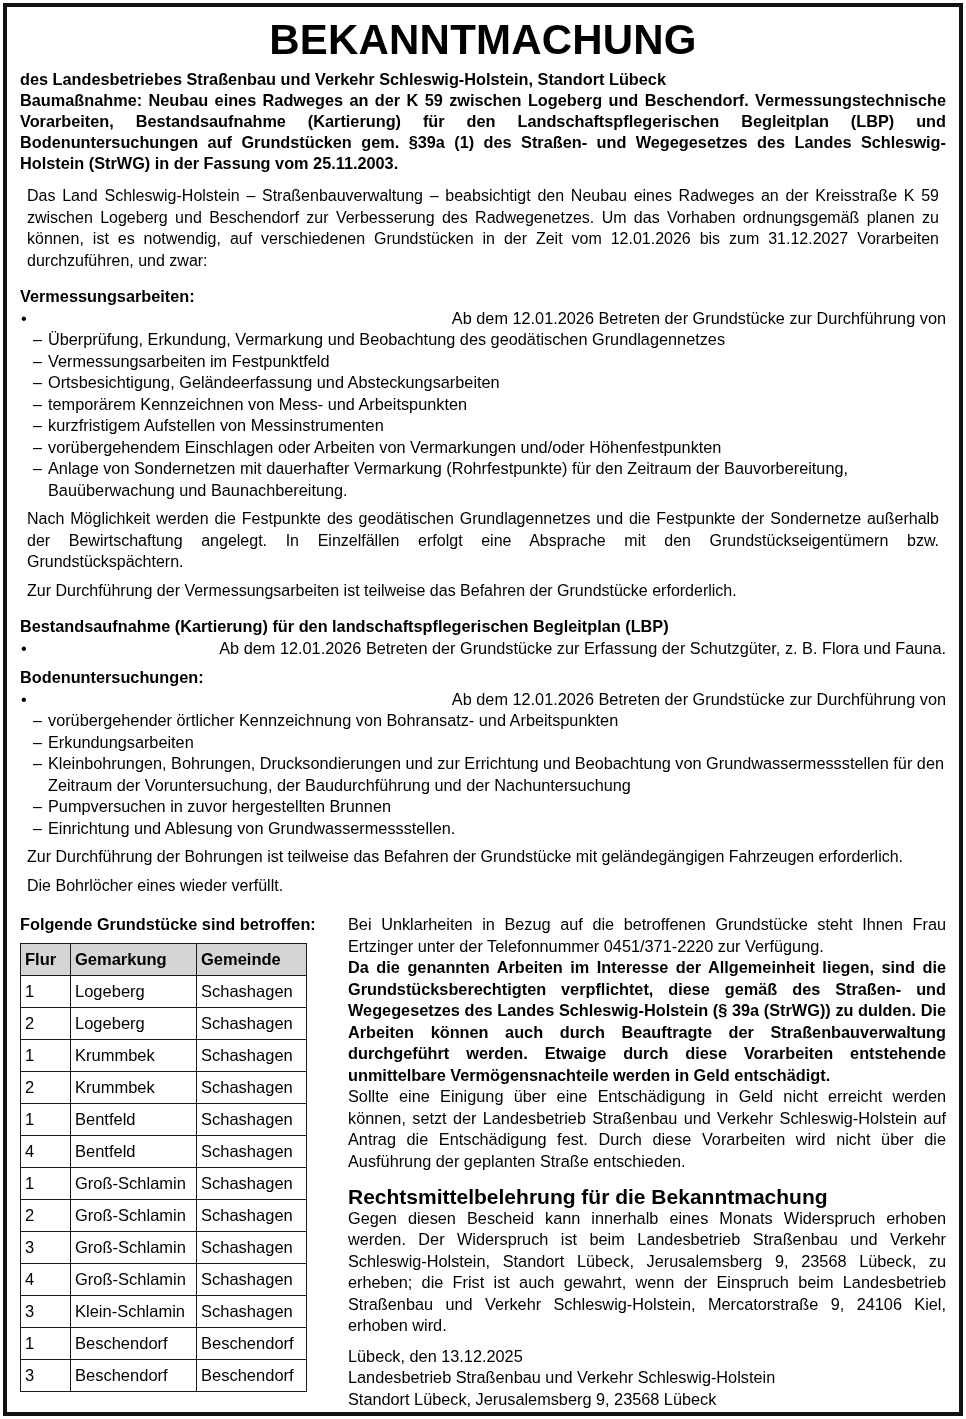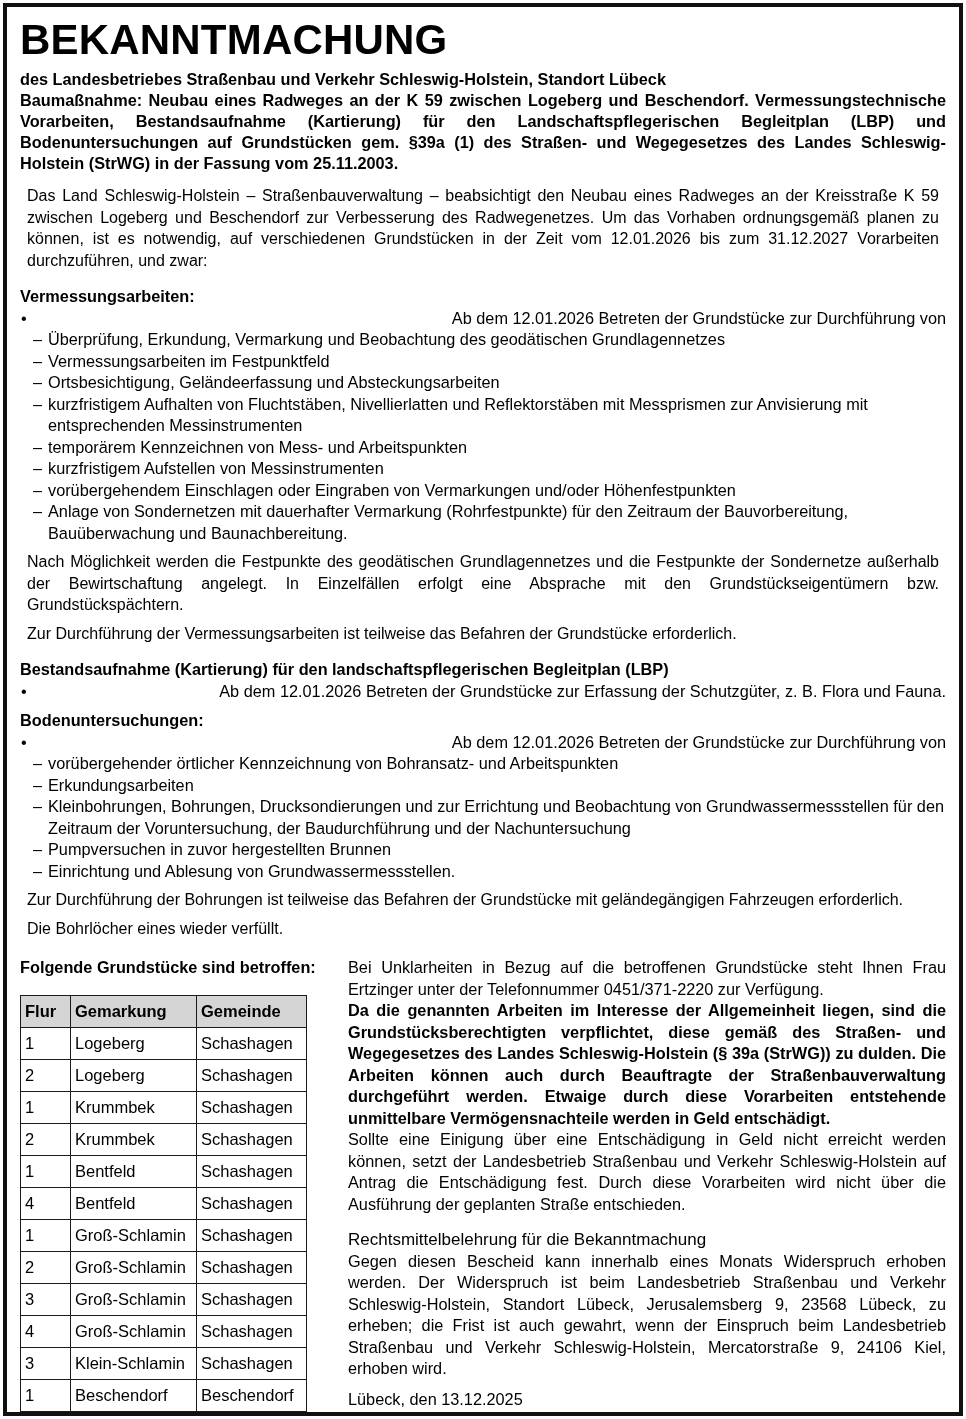"BEKANNTMACHUNG" .doc-title { text-align: none -> center }
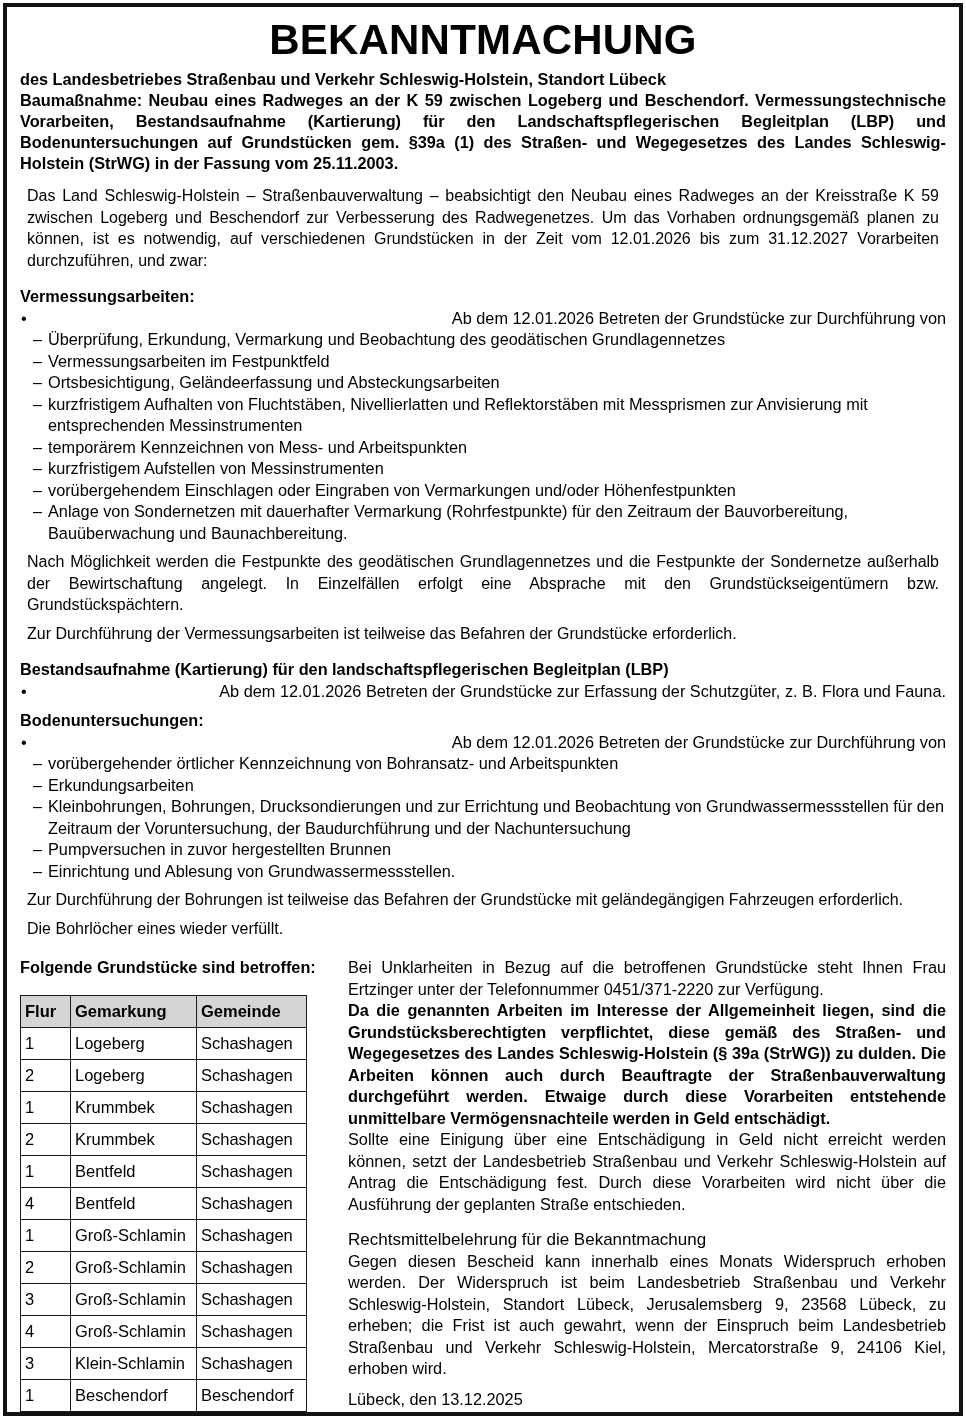"kurzfristigem Aufhalten von" li.dash { html: <li>kurzfristigem Aufhalten von Fluchtstäben, Nivellierlatten und Reflektorstäben mit Messprismen zur Anvisierung mit entsprechenden Messinstrumenten</li> -> none }
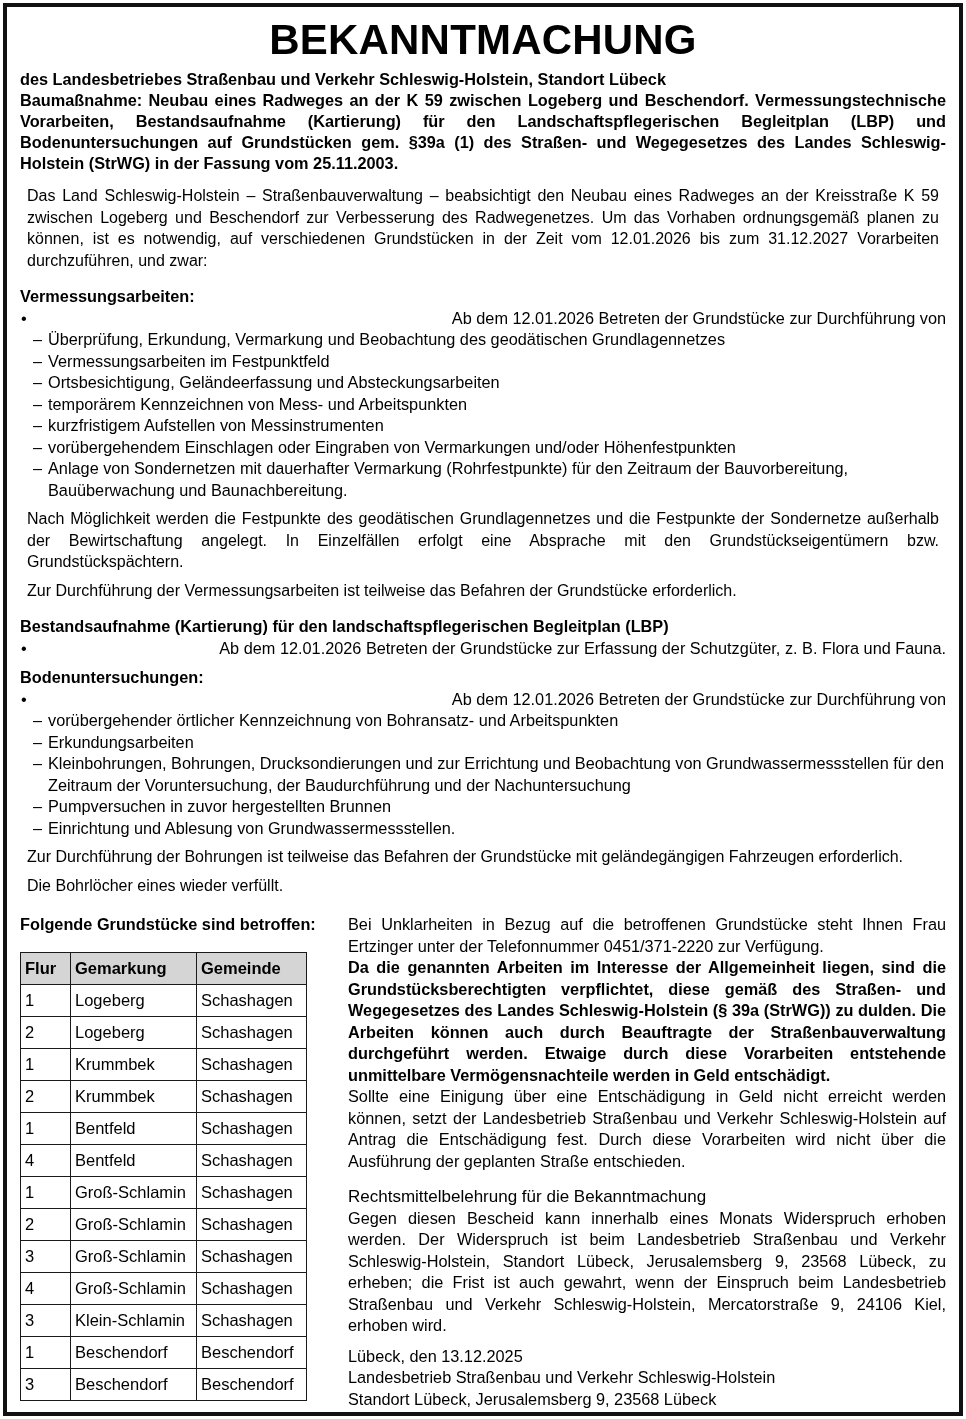"vorübergehendem Einschlagen oder" li.dash { text: Eingraben -> Arbeiten }
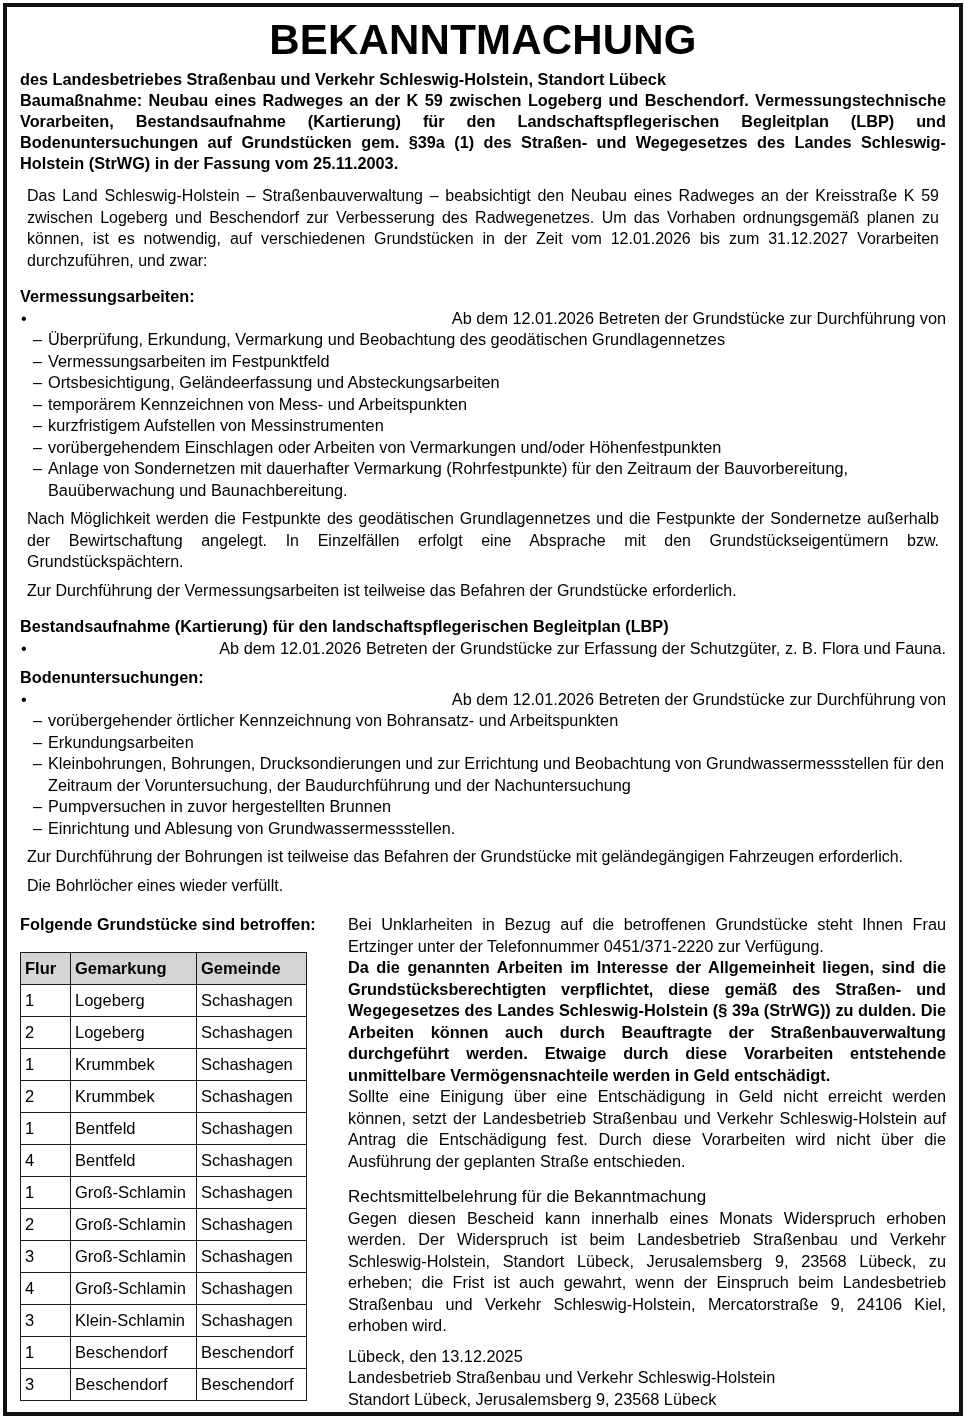"Folgende Grundstücke sind betroffen:" .table-caption { margin: 0 0 18px 0 -> 0 0 9px 0 }
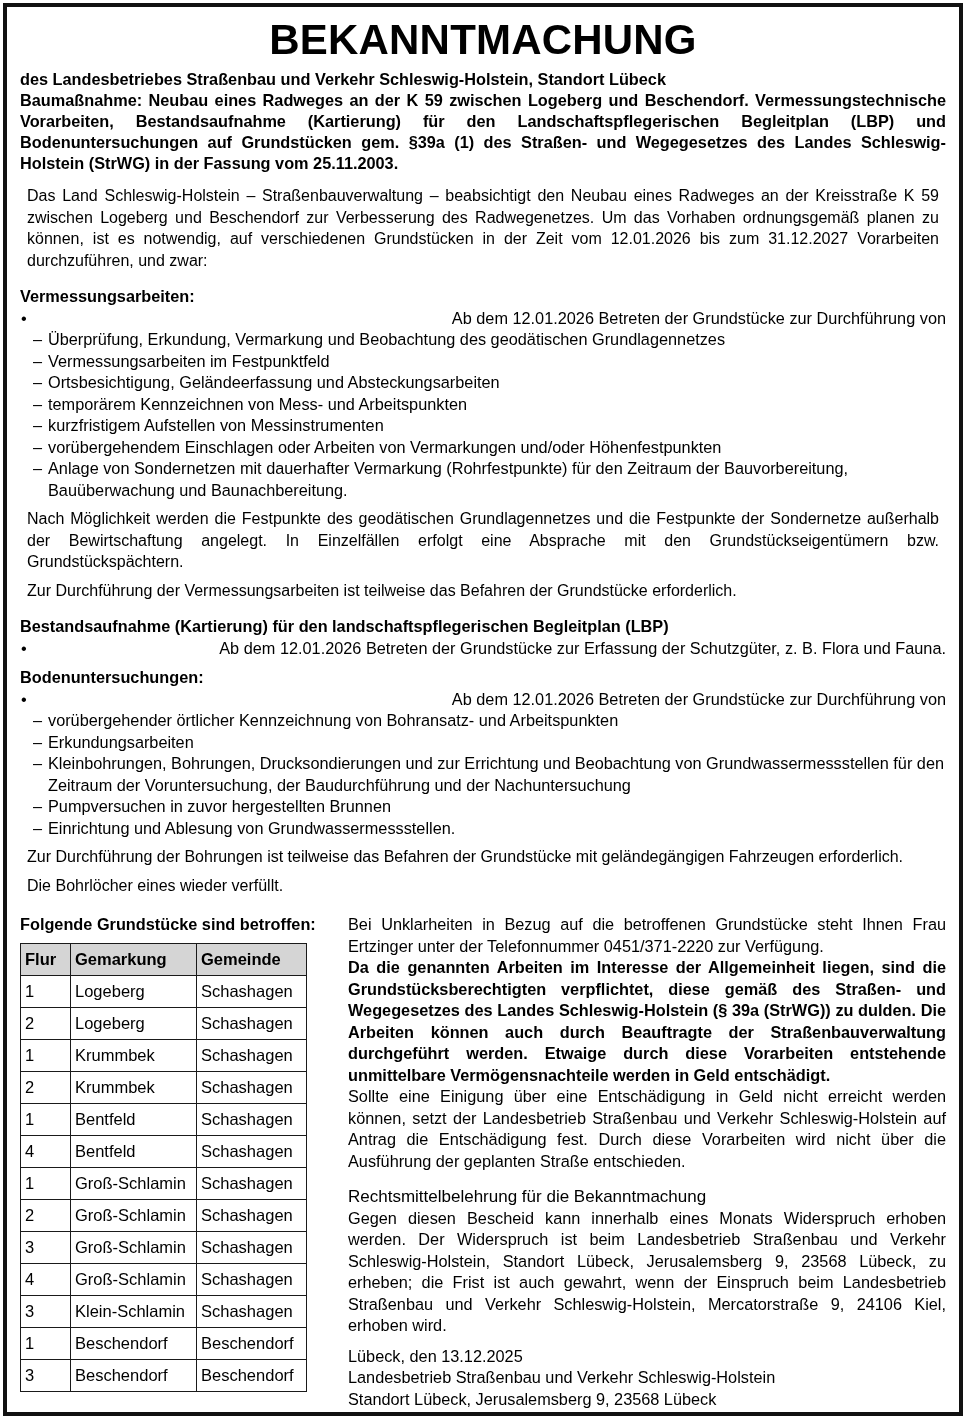"Rechtsmittelbelehrung für die" .rc-head { font-size: 17px -> 21px; font-weight: normal -> bold }
